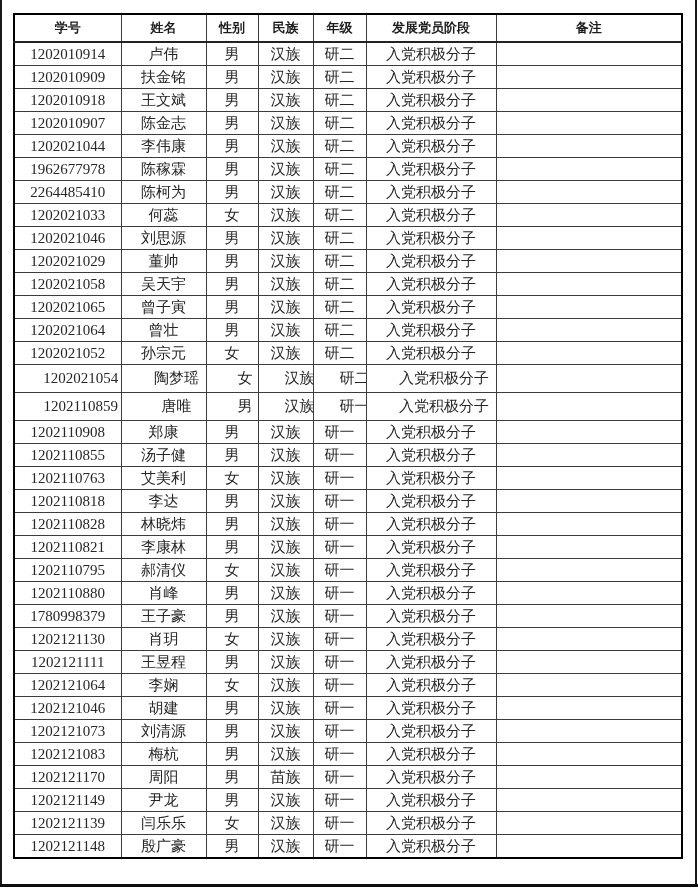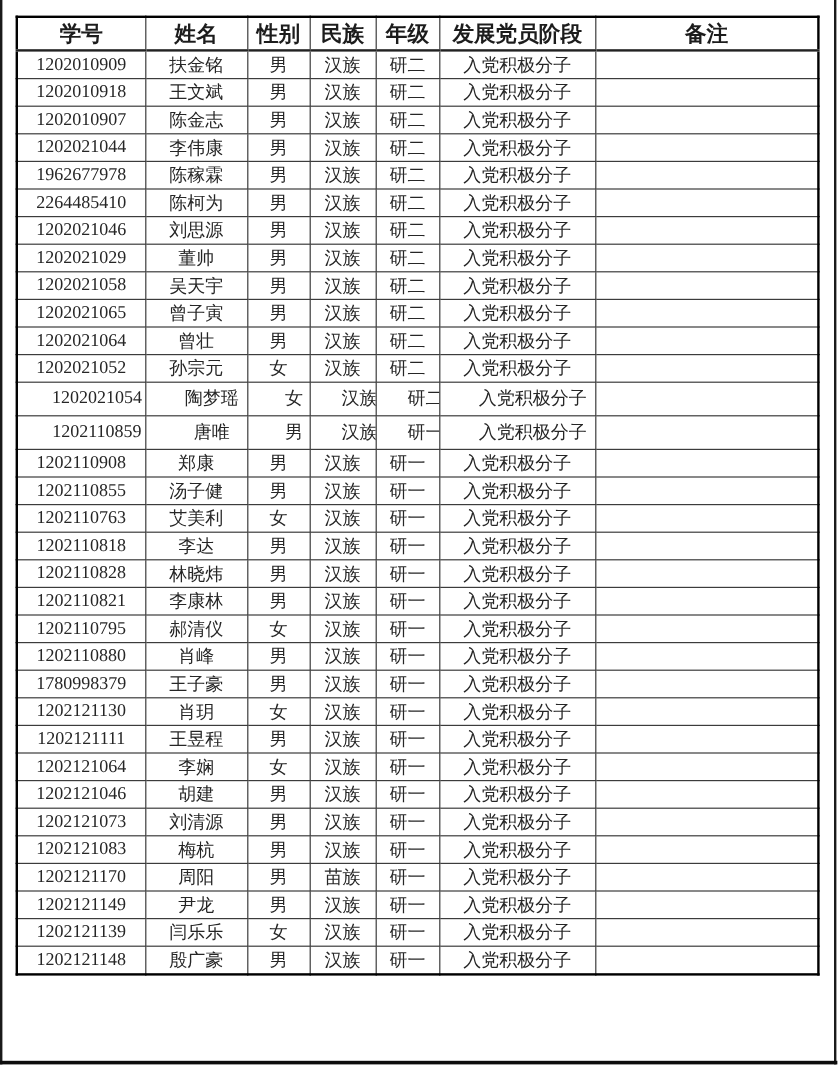"学号" thead th { font-size: 18px -> 13px }
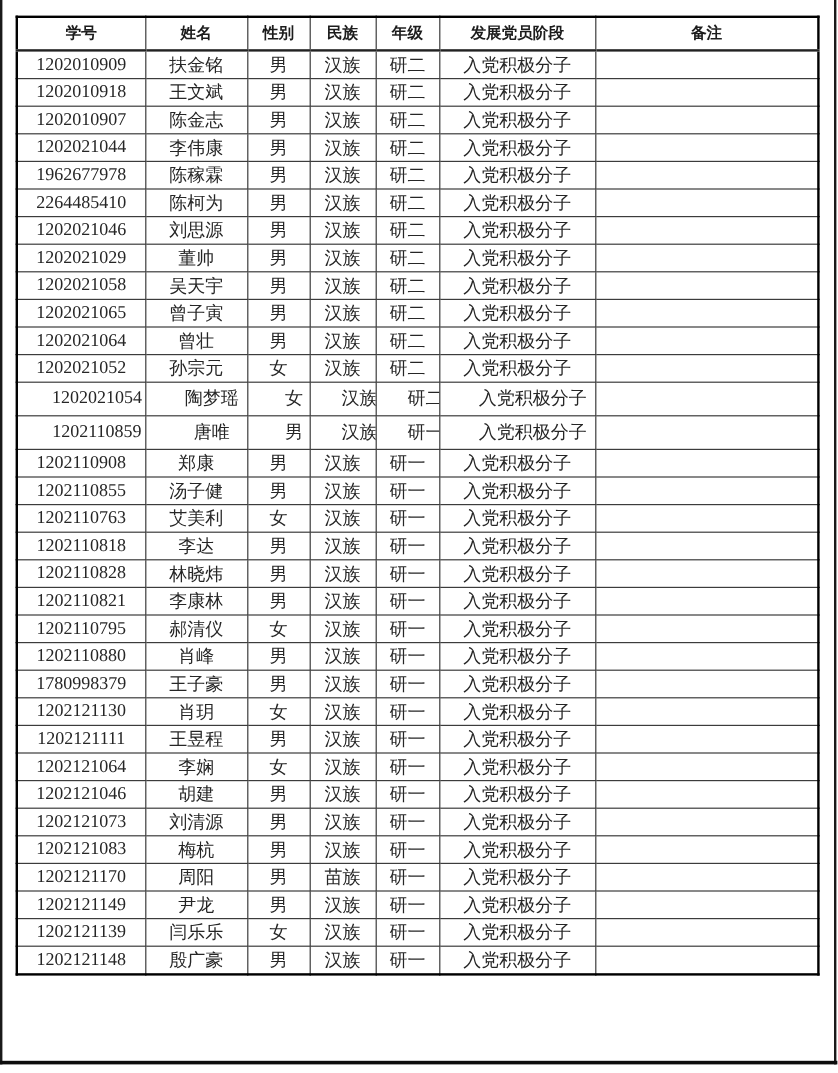"1202010914" tr { html: none -> <tr> <td>1202010914</td> <td>卢伟</td> <td>男</td> <td>汉族</td> <td>研二</td> <td>入党积极分子</td> <td></td> </tr> }
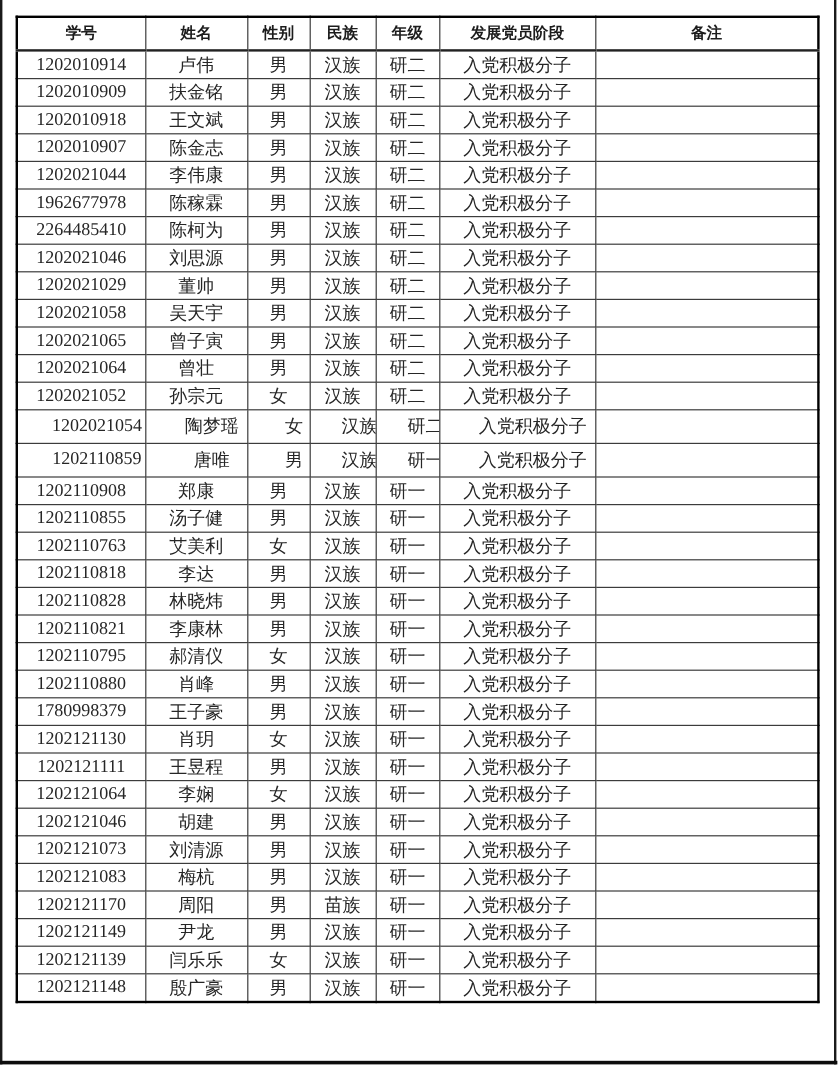"1202021033" tr { html: none -> <tr> <td>1202021033</td> <td>何蕊</td> <td>女</td> <td>汉族</td> <td>研二</td> <td>入党积极分子</td> <td></td> </tr> }
